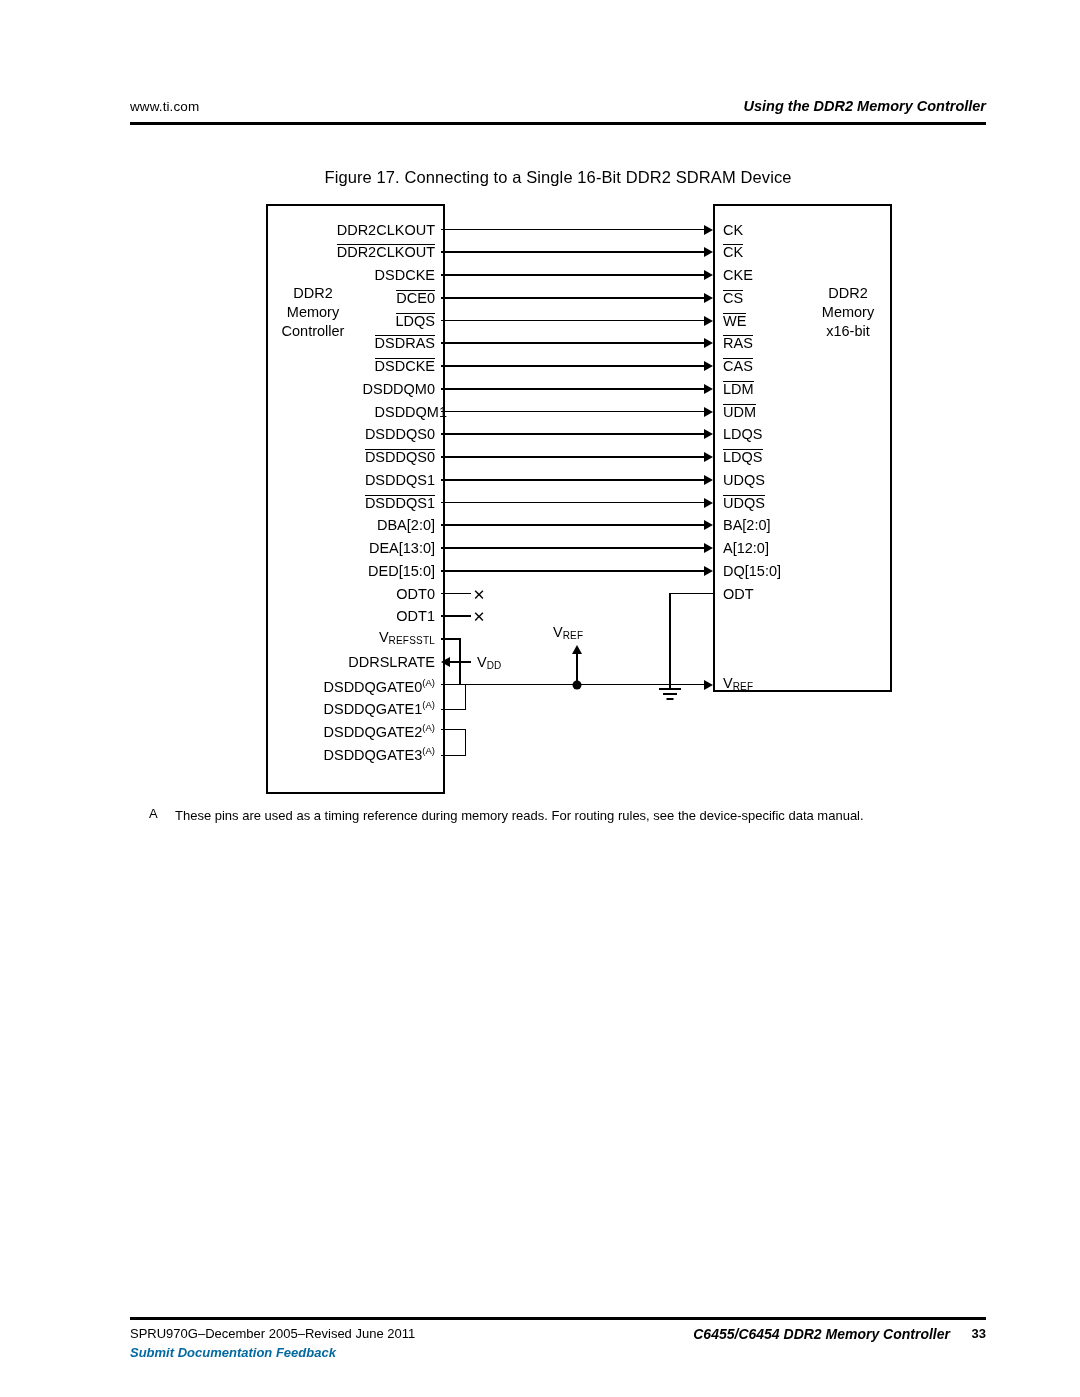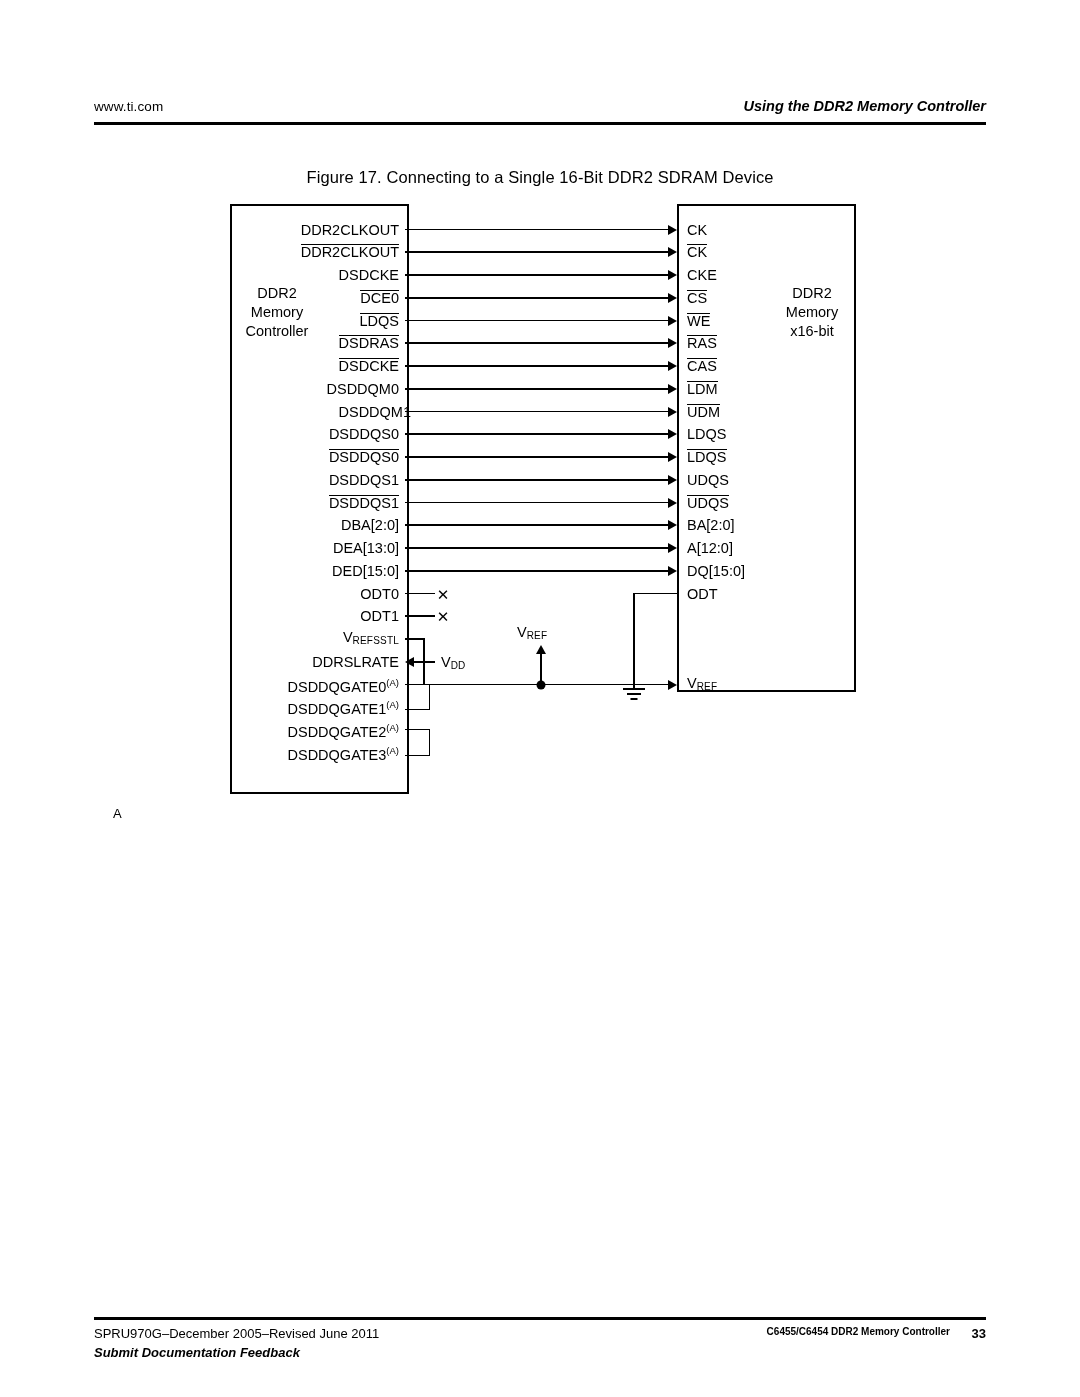"www.ti.com" .page { margin-left: none -> 36px }
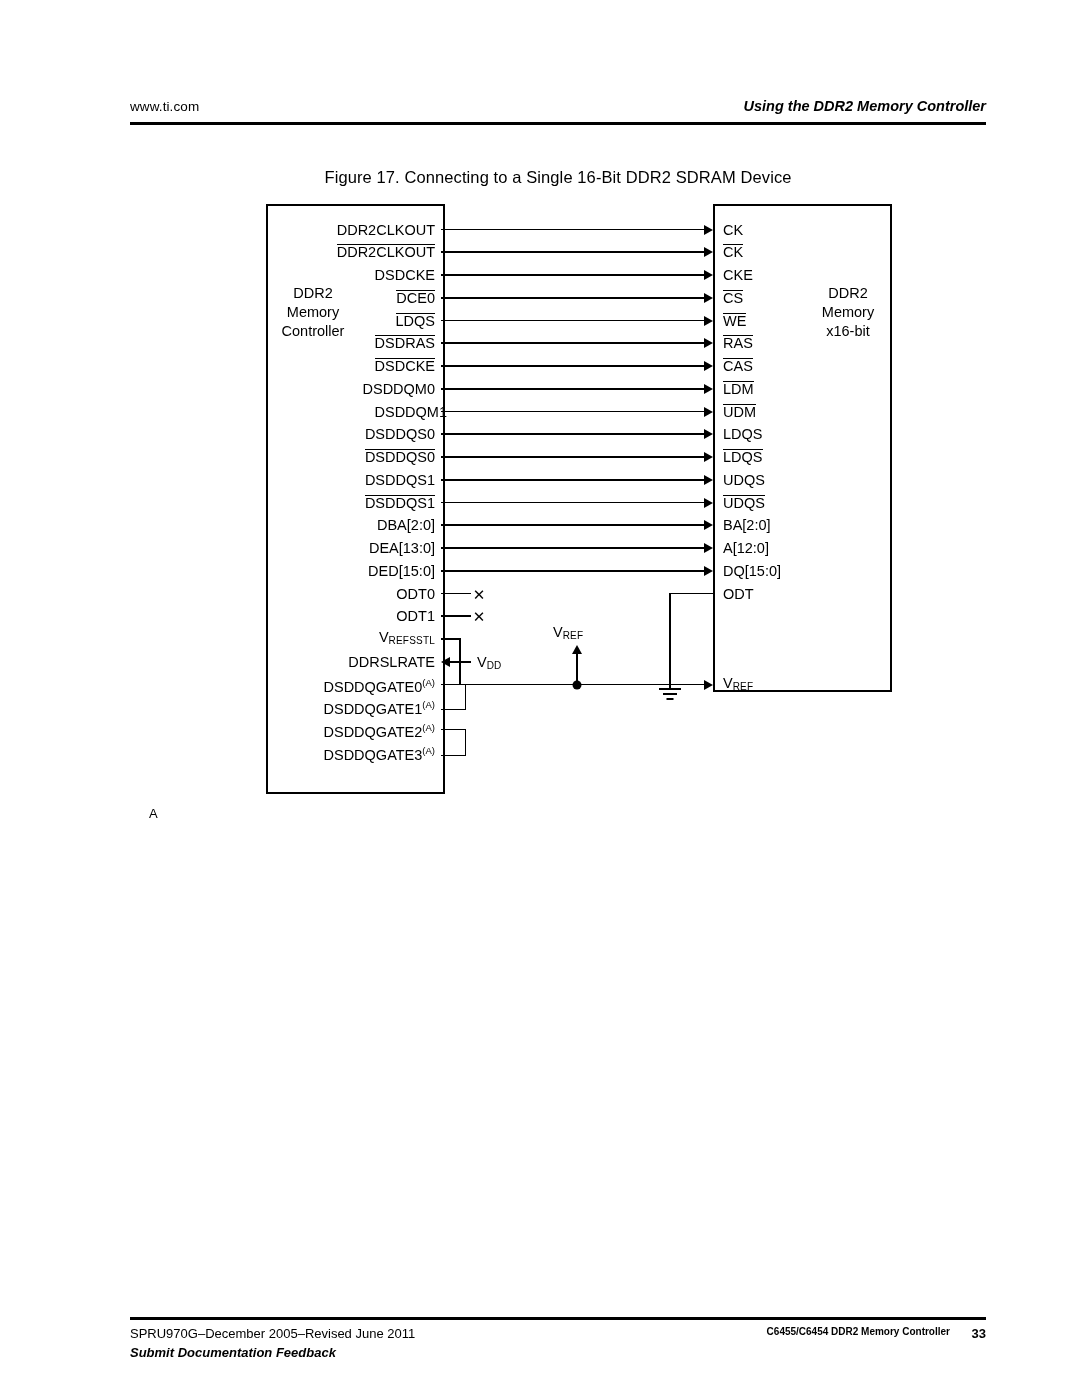"These pins are used as" div.fn { html: none -> <div>These pins are used as a timing reference during memory reads. For routing rules, see the device-specific data manual.</div> }
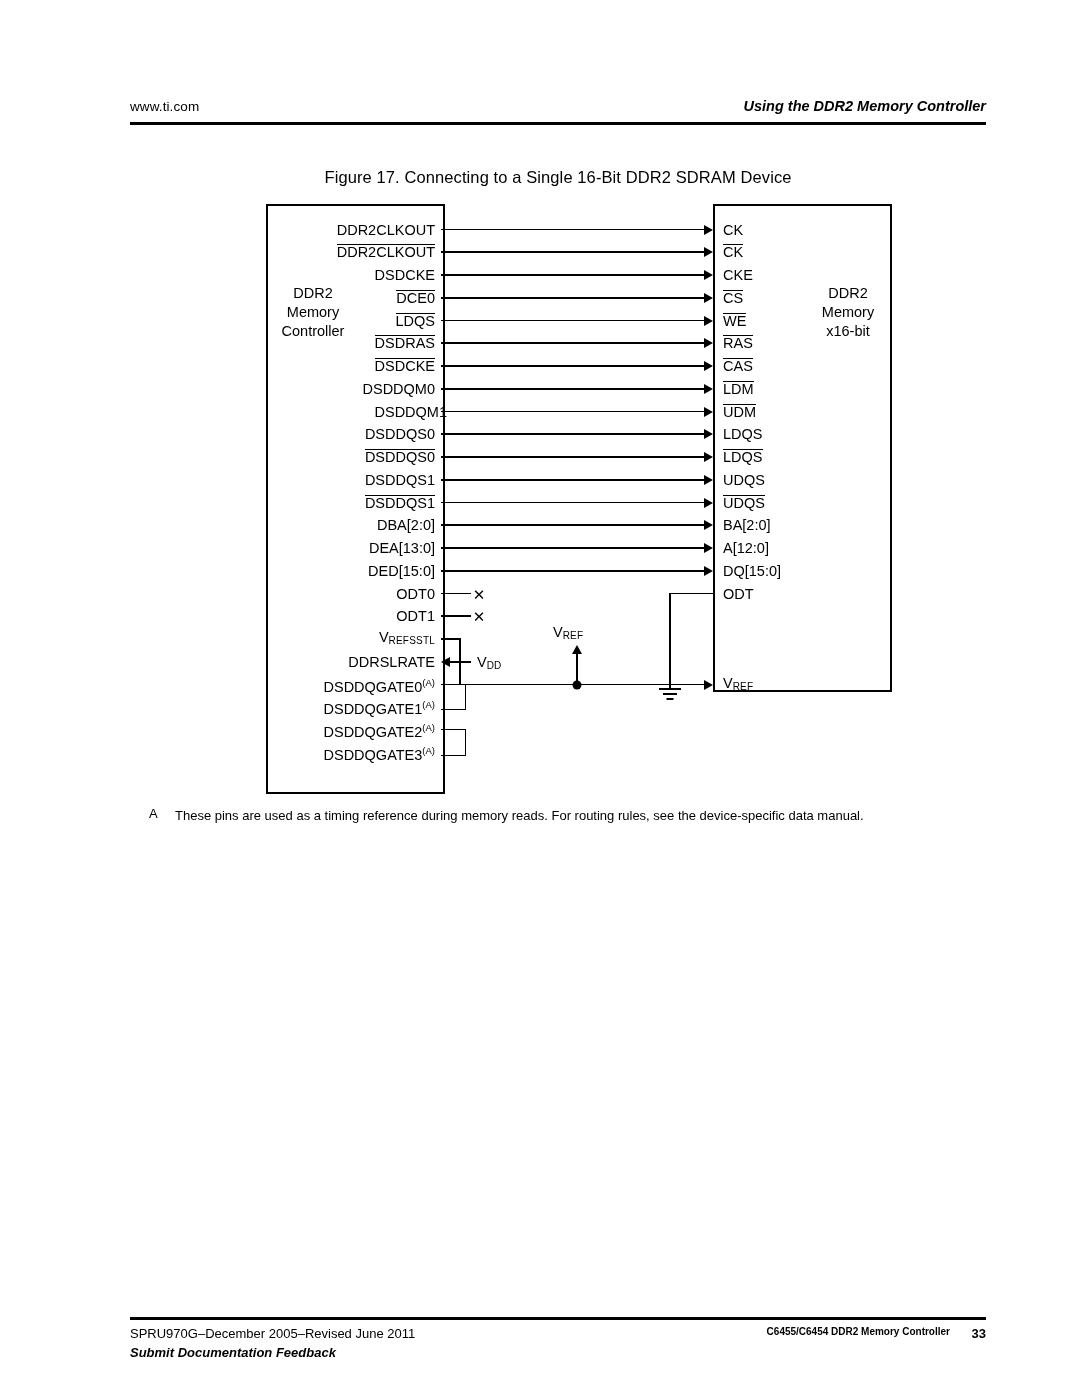"C6455/C6454 DDR2 Memory Controller" .ftr-right { font-size: 10px -> 14px; font-style: none -> italic }
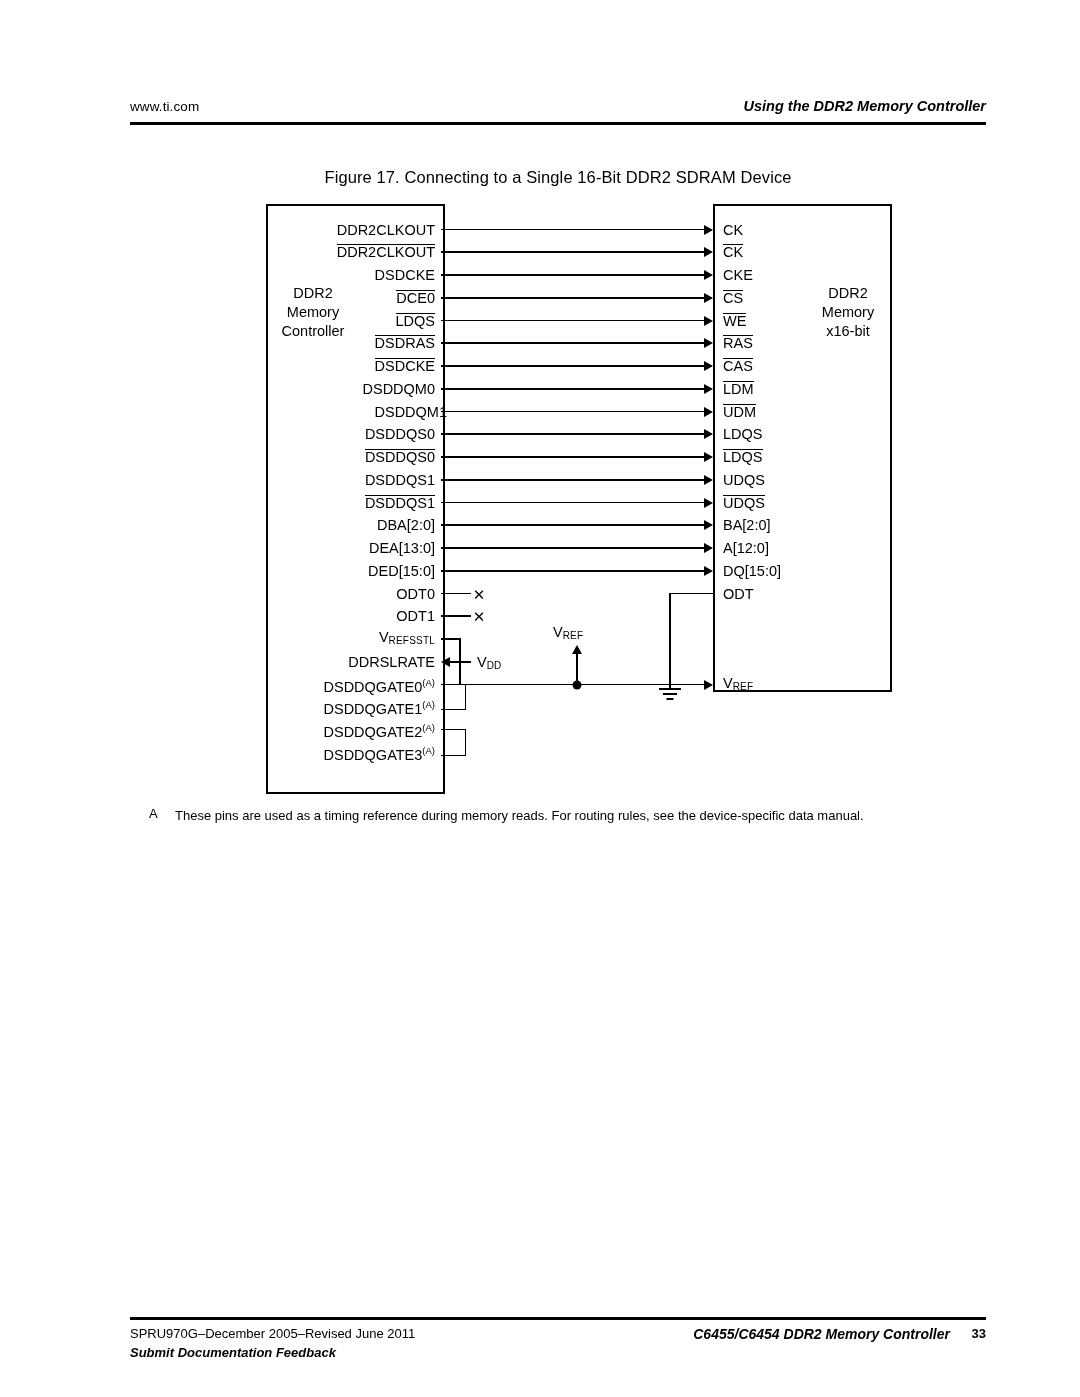"Submit Documentation Feedback" .ftr-feedback { color: #000000 -> #0369a1 }
